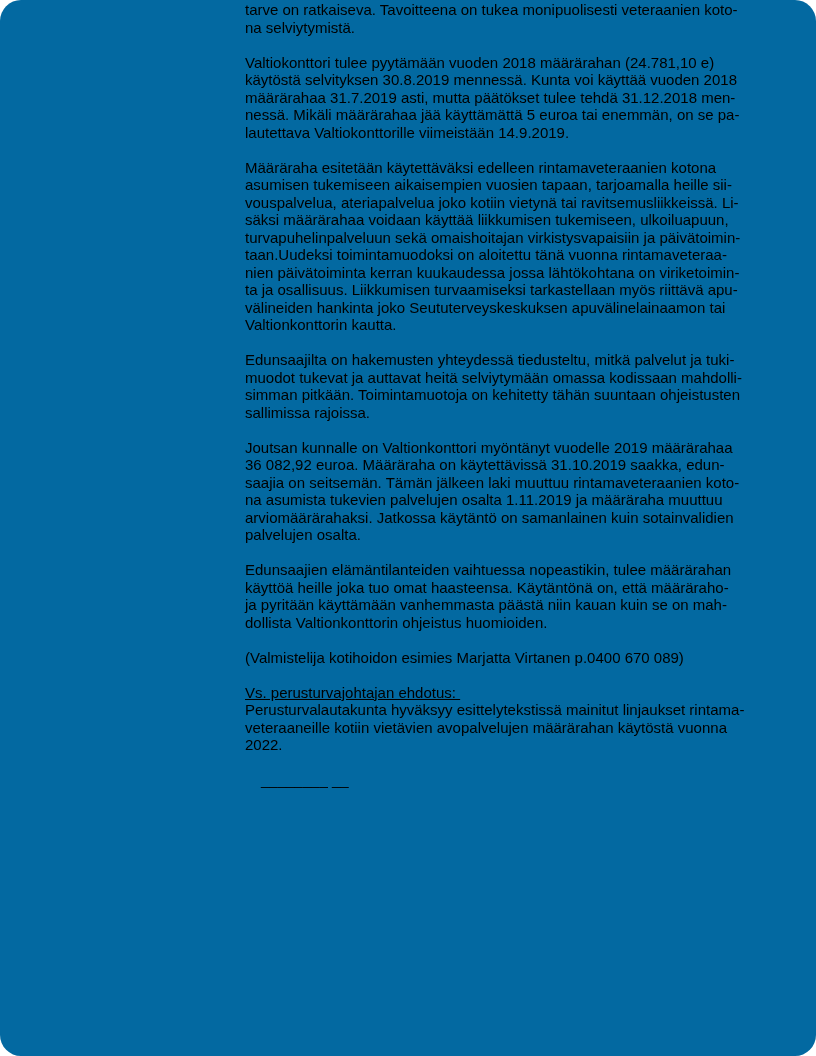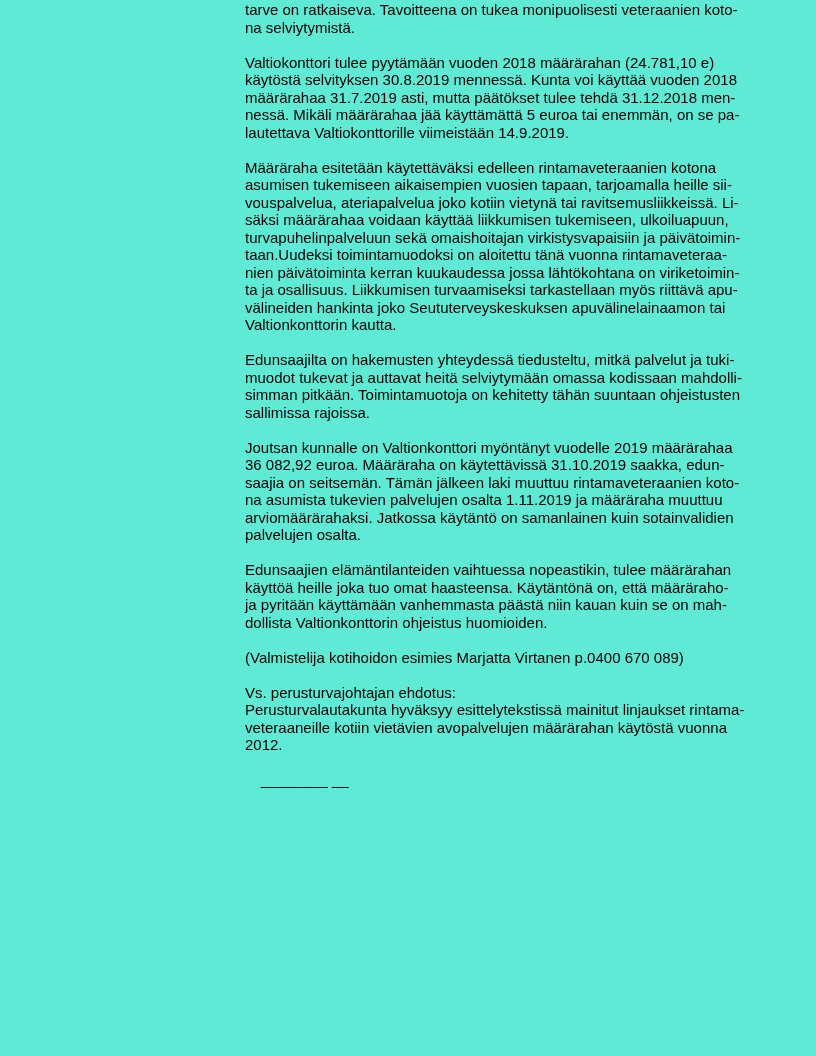"tarve on ratkaiseva. Tavoitteena on" .page { background: #5eead4 -> #0369a1; border-radius: none -> 21px }
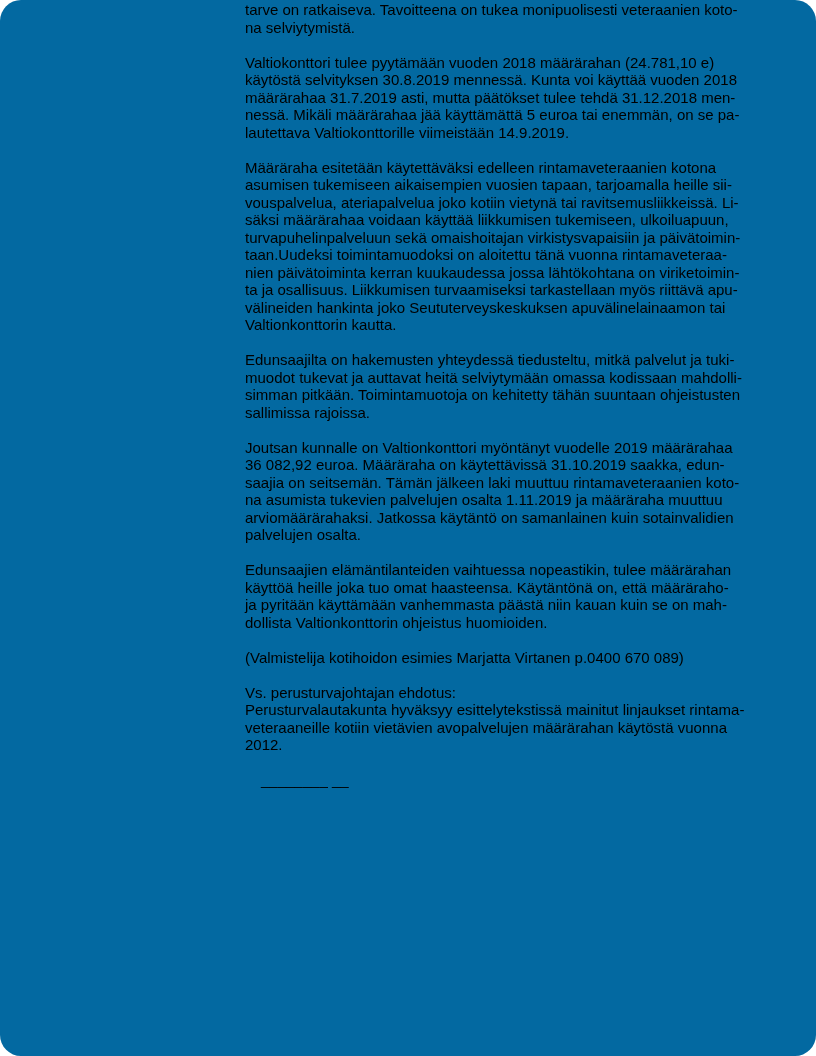"Vs. perusturvajohtajan ehdotus:" .heading { text-decoration: none -> underline }
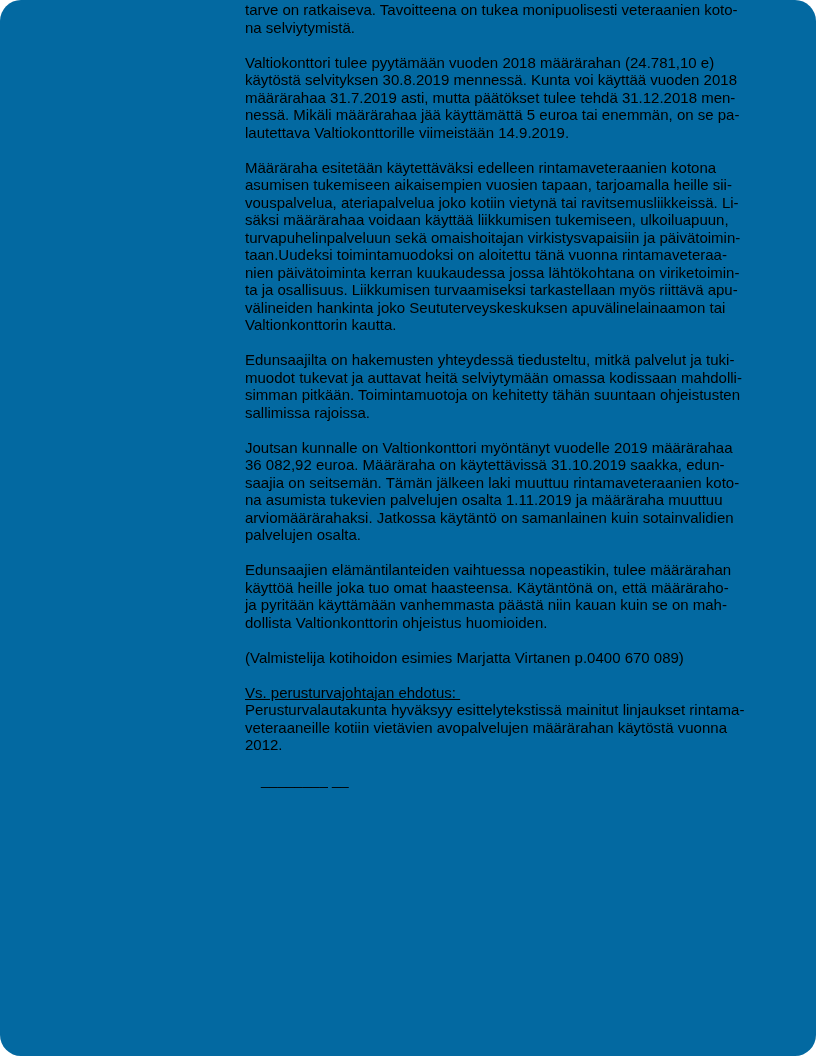"Perusturvalautakunta hyväksyy" p.para { text: 2012 -> 2022 }
